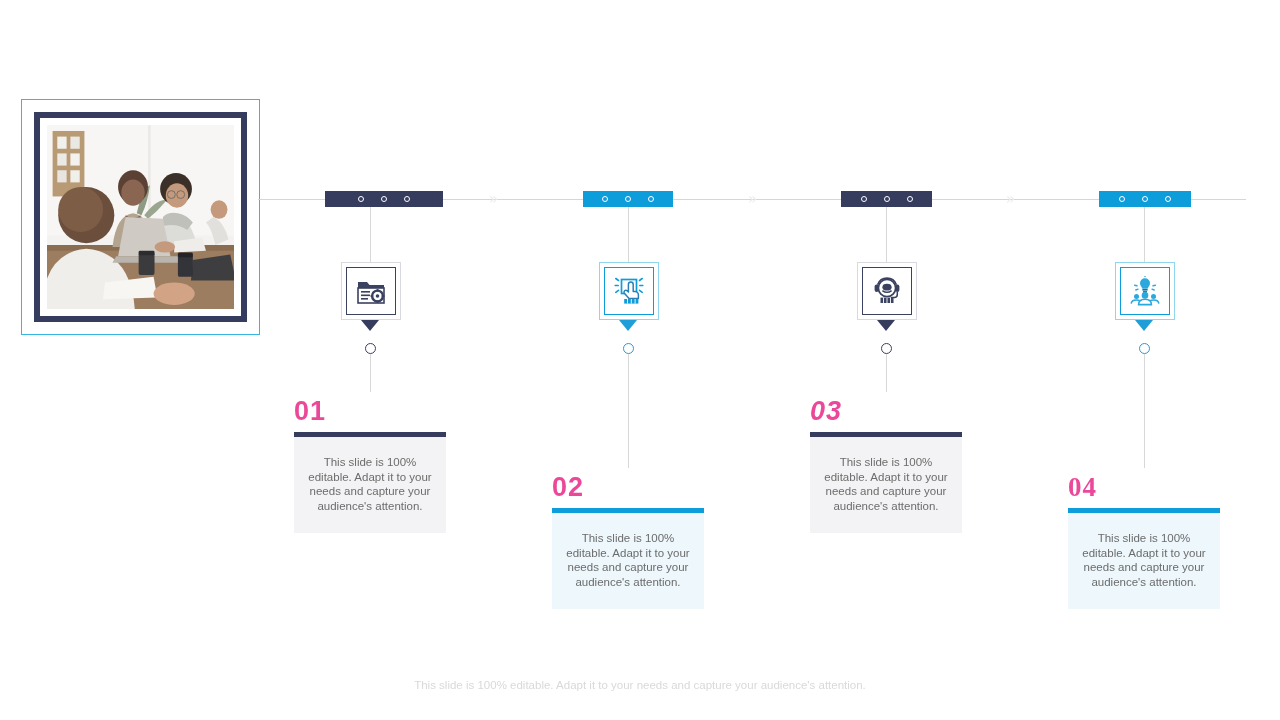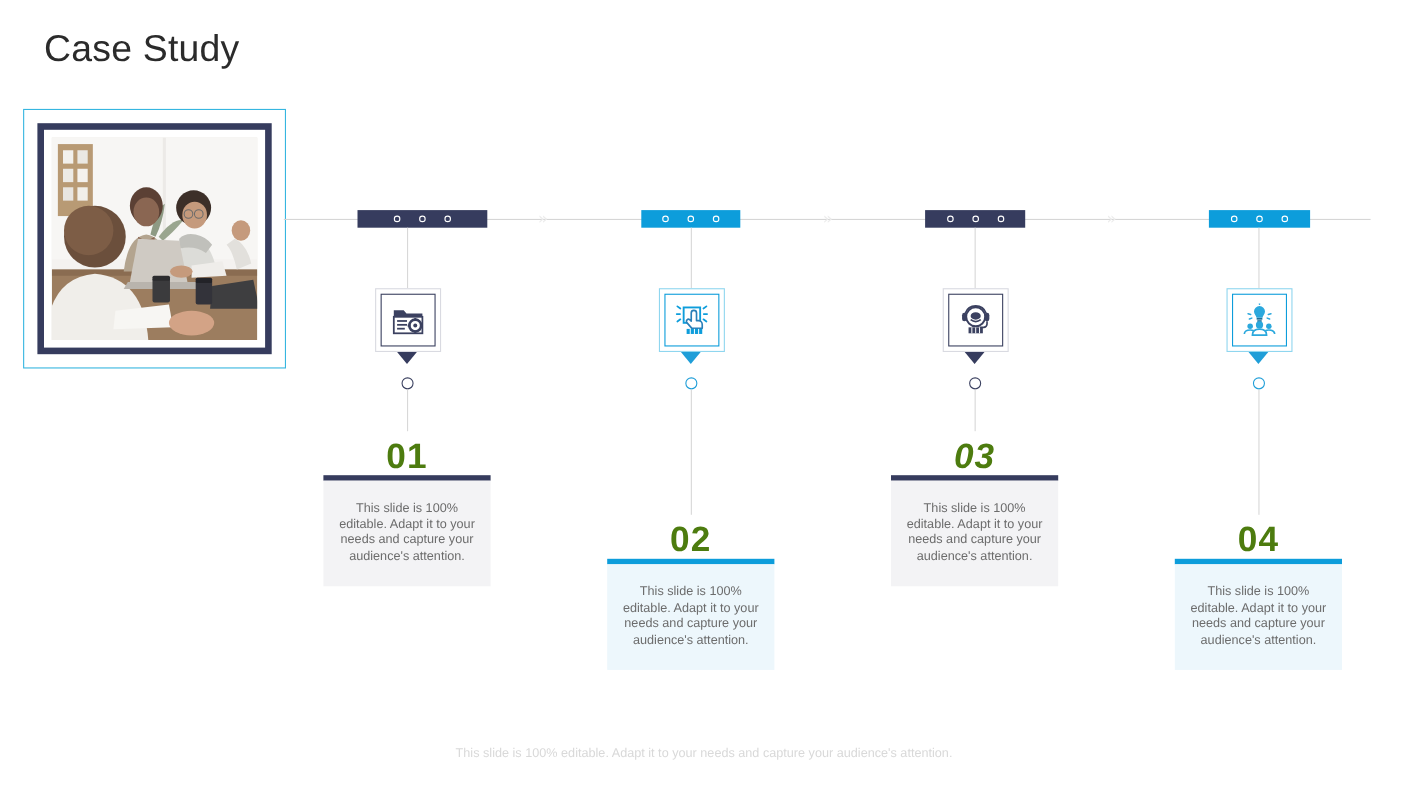"Case Study" div.page-title { html: <div>Case Study</div> -> none }
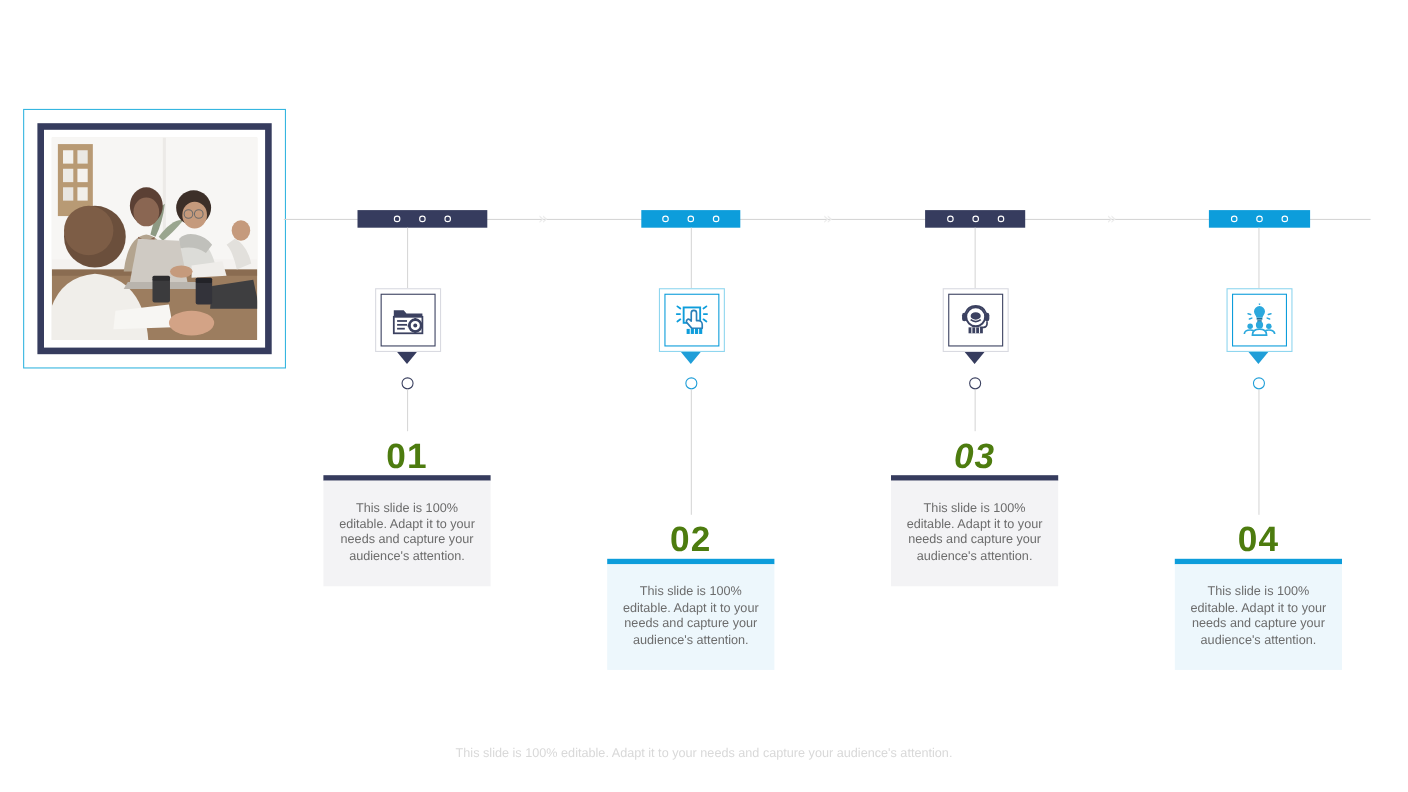"01" .step-num { color: #4d7c0f -> #ec4899; font-size: 32px -> 27px; text-align: center -> left }
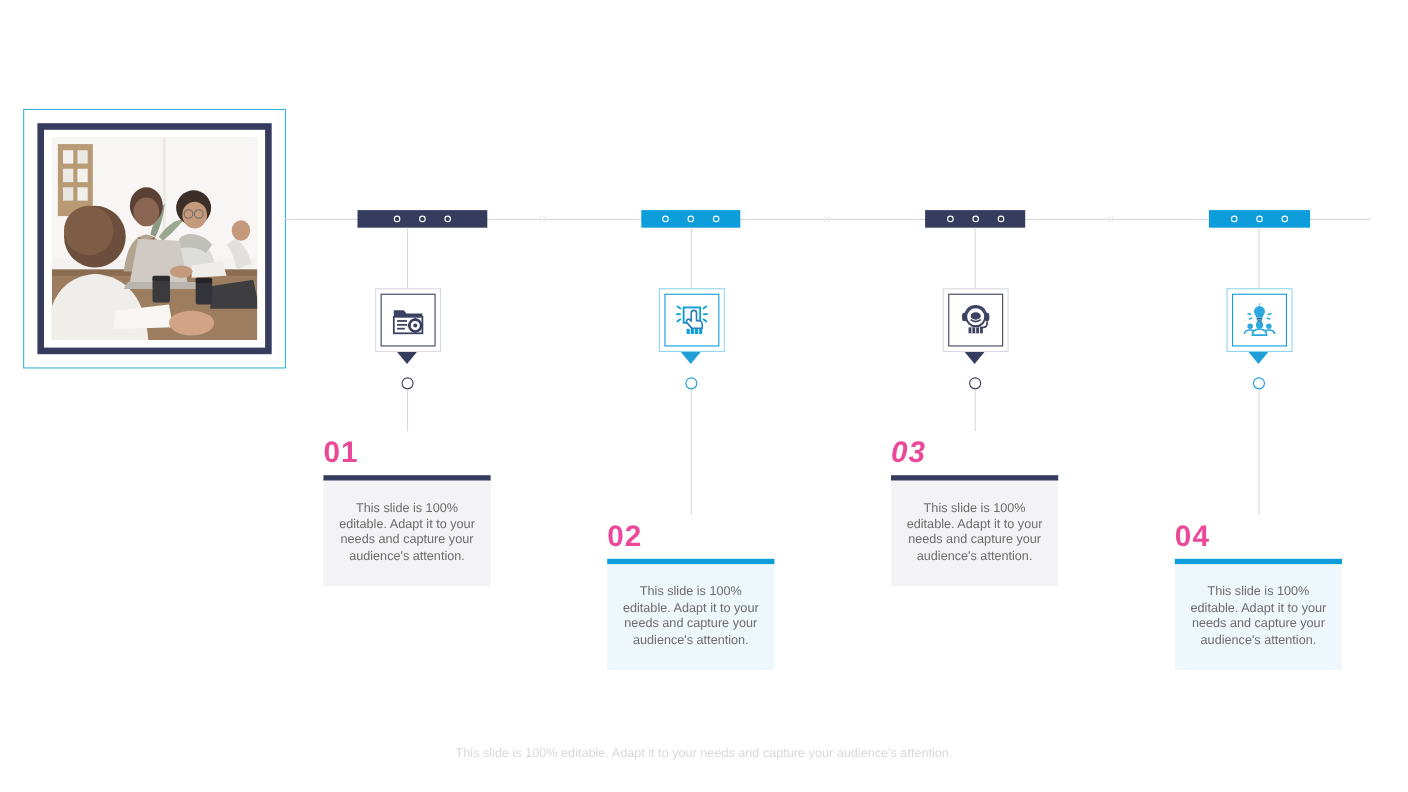"04" div.step-num { font-family: none -> Liberation Serif, serif }
